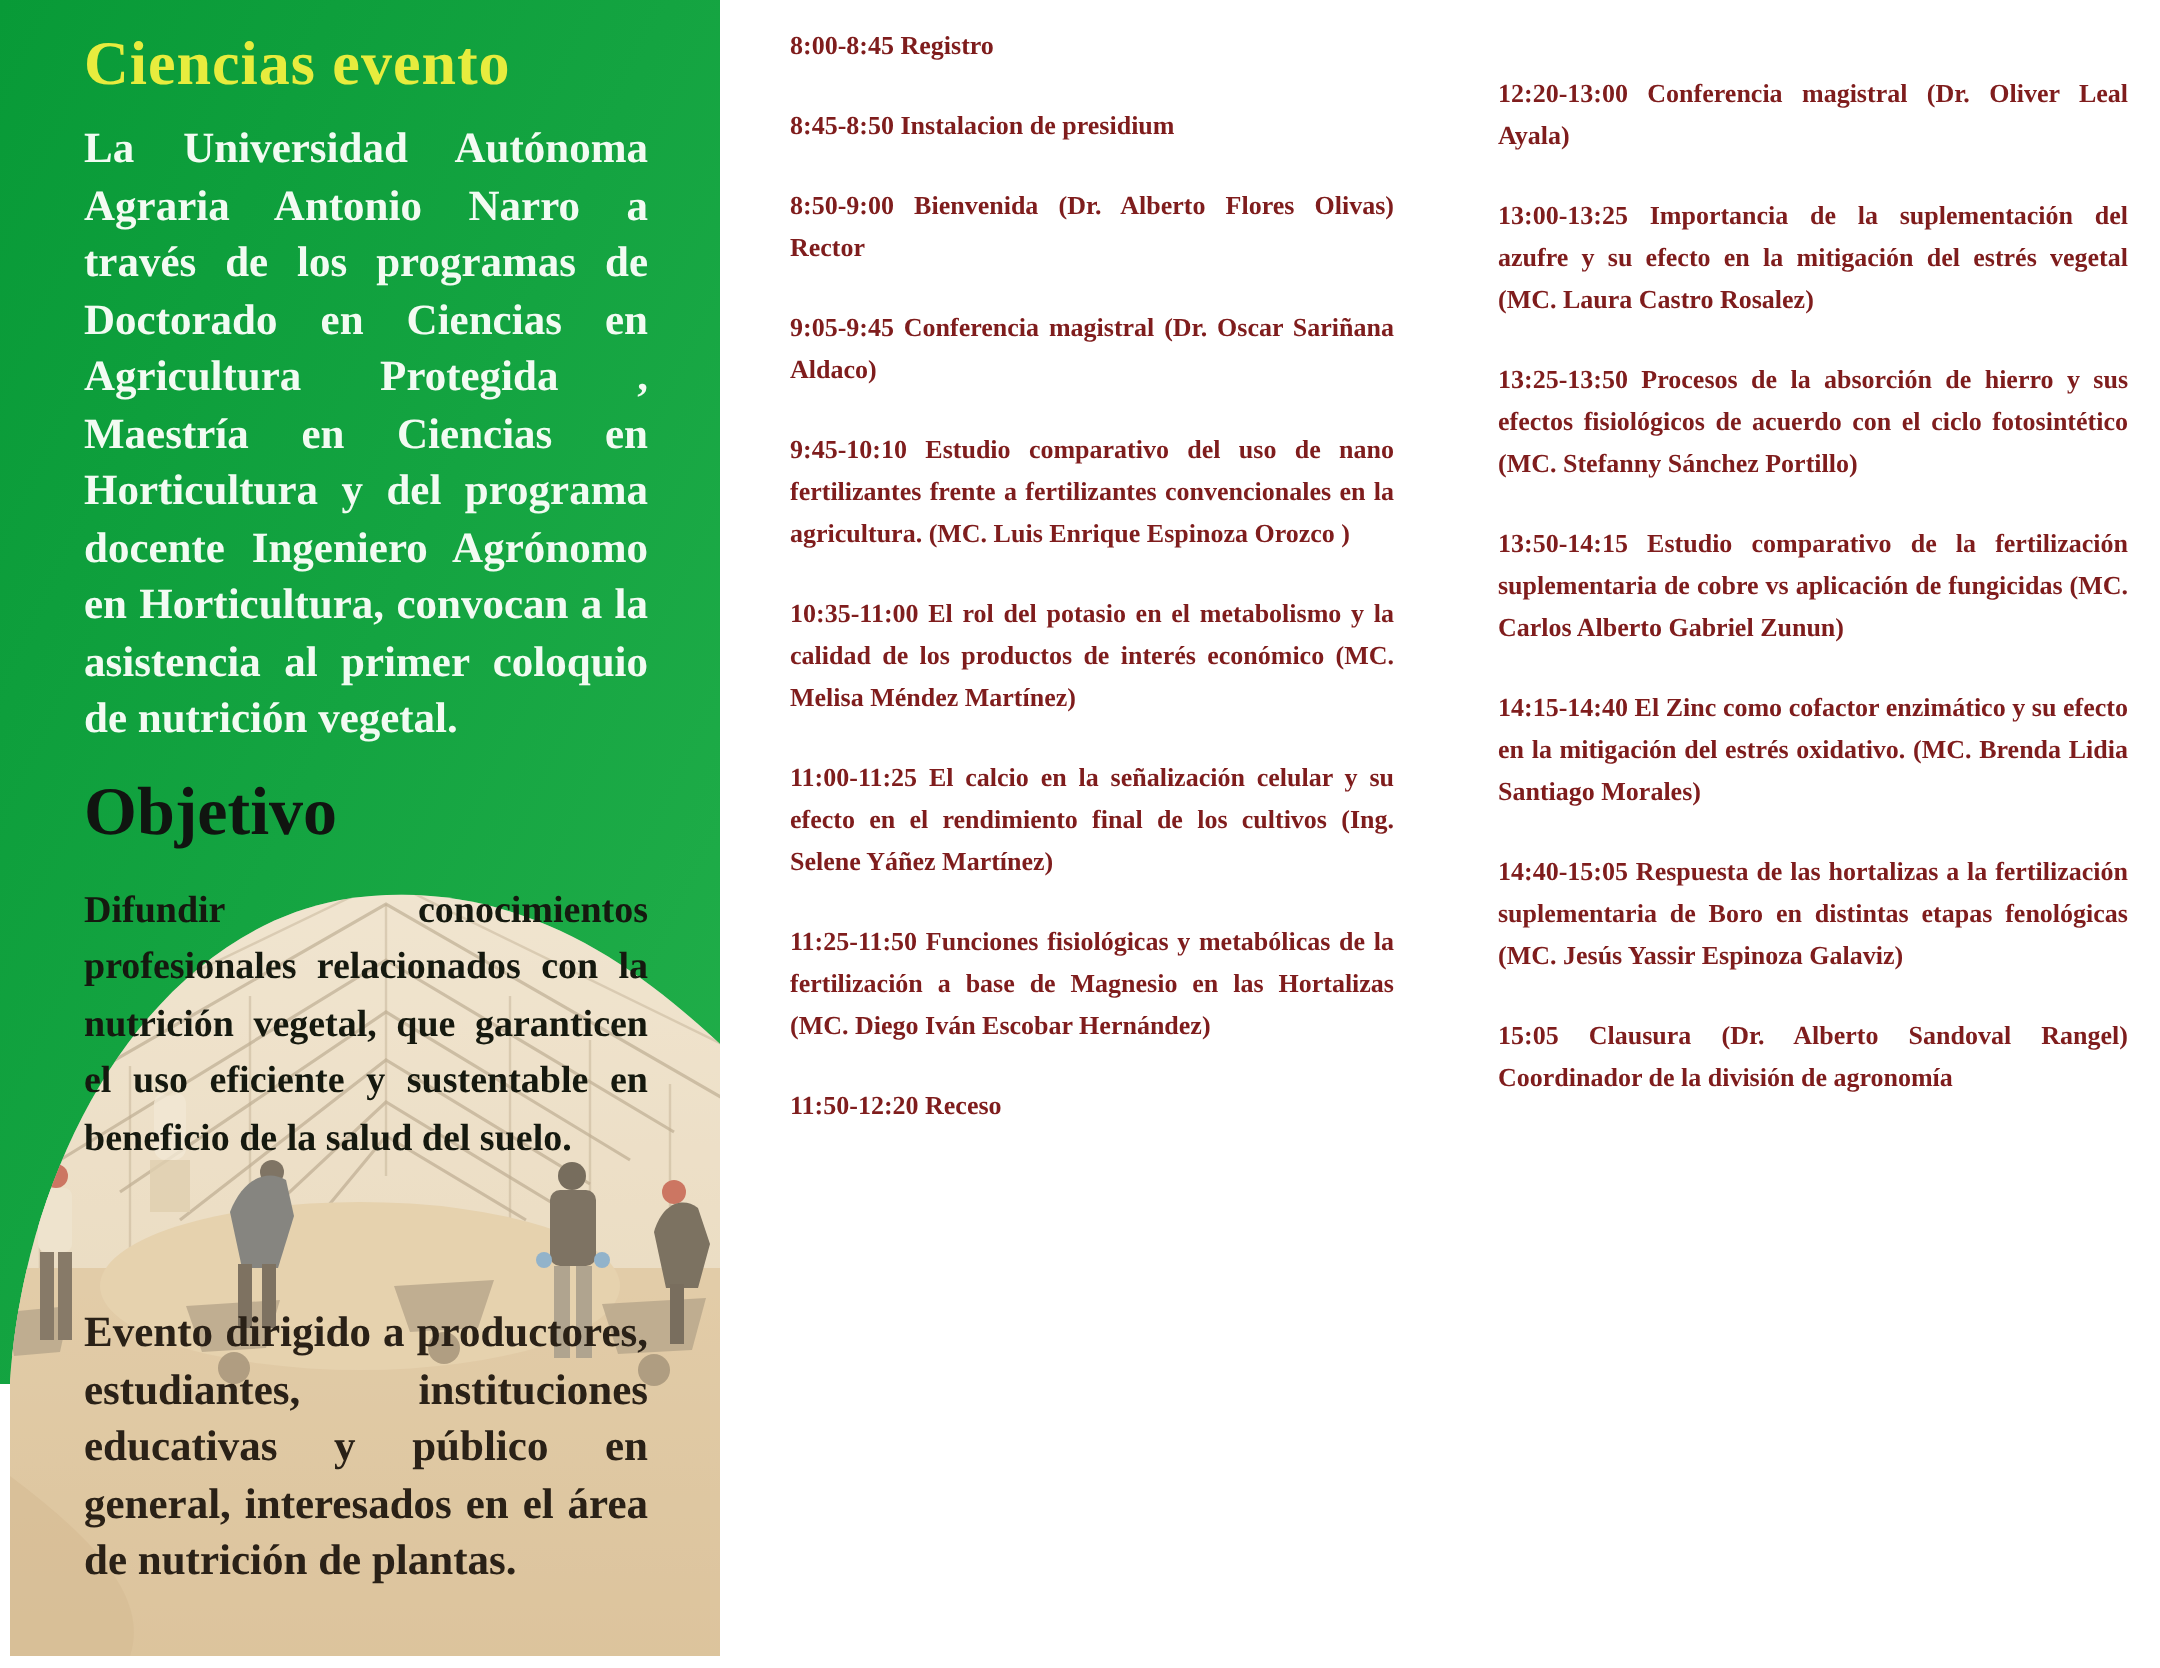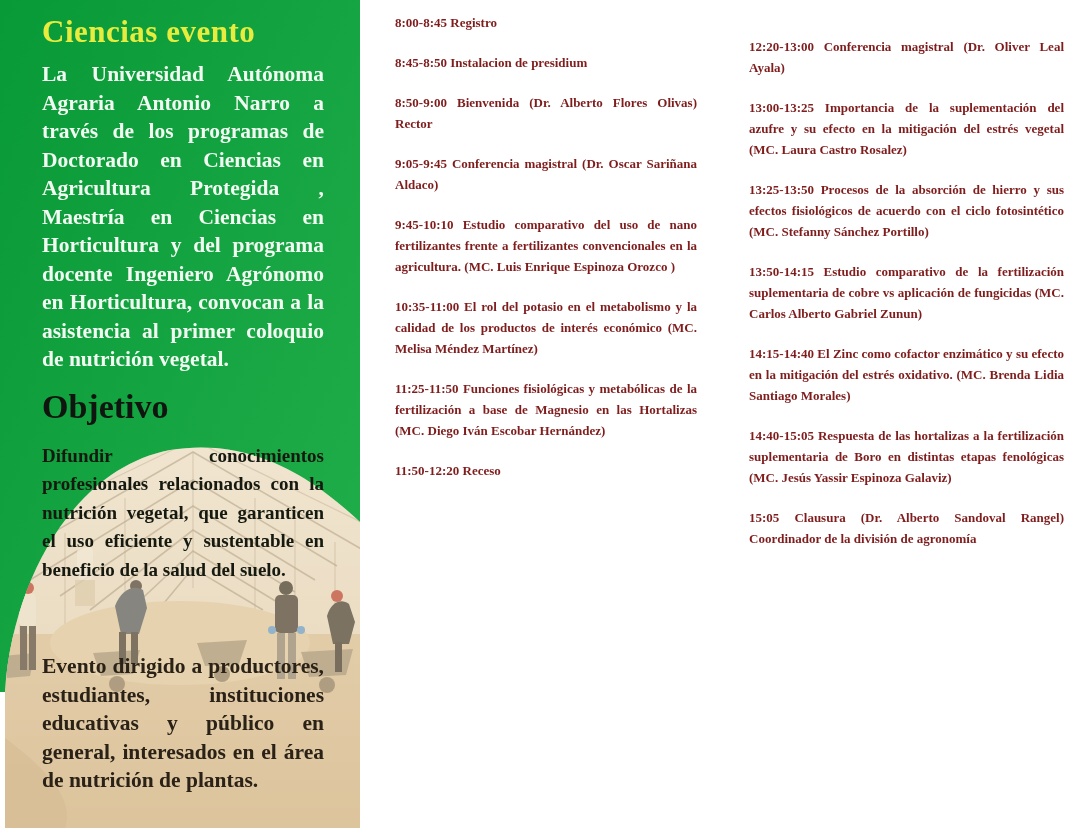"11:00-11:25 El calcio en la" p.entry { html: none -> <p>11:00-11:25 El calcio en la señalización celular y su efecto en el rendimiento final de los cultivos (Ing. Selene Yáñez Martínez)</p> }
